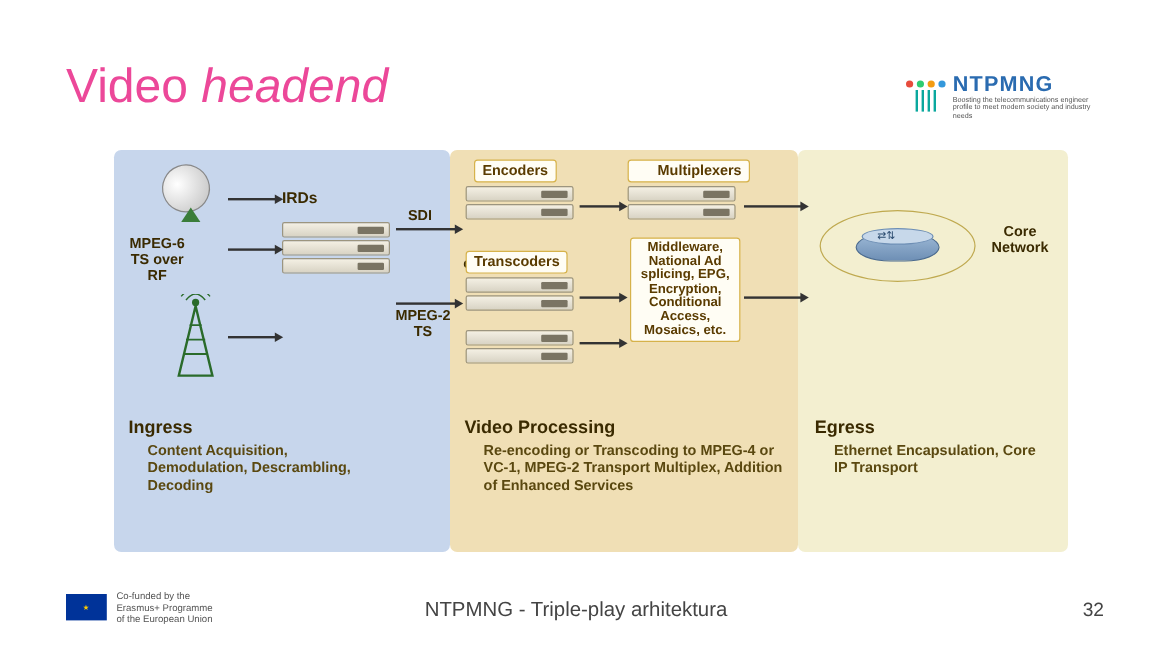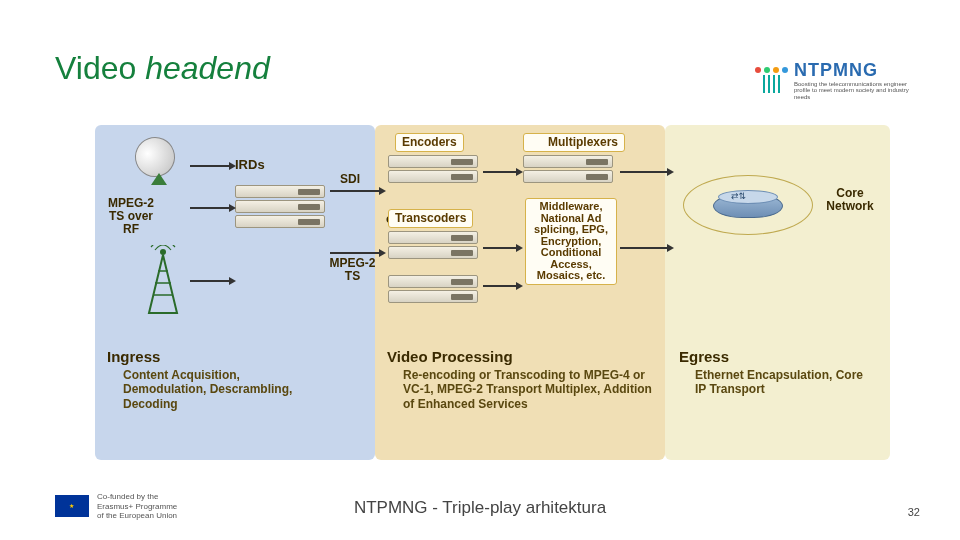"Video headend" .title { color: #15803d -> #ec4899; font-size: 32px -> 40px }
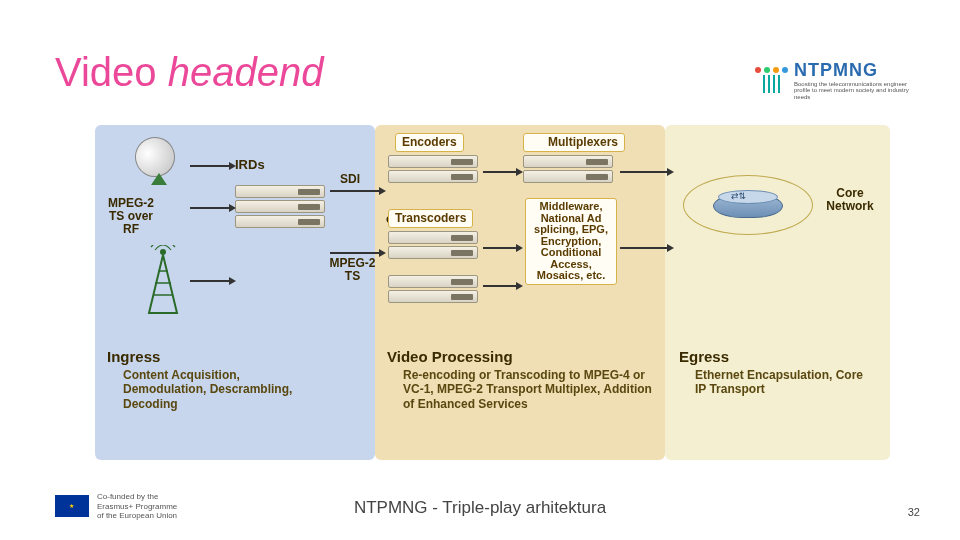"MPEG-2 TS over RF" div.side-label { text: MPEG-2 -> MPEG-6 }
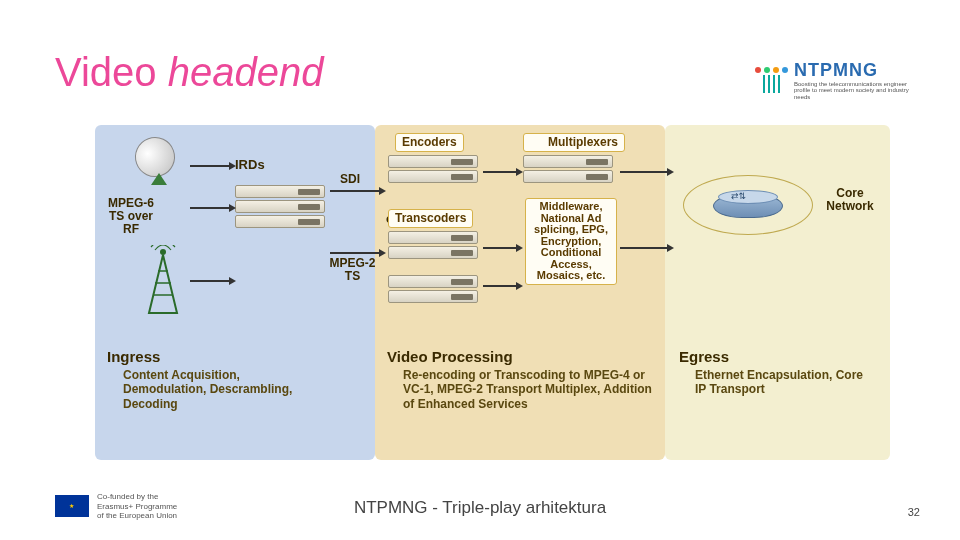"32" .footer-page { font-size: 11px -> 16px }
